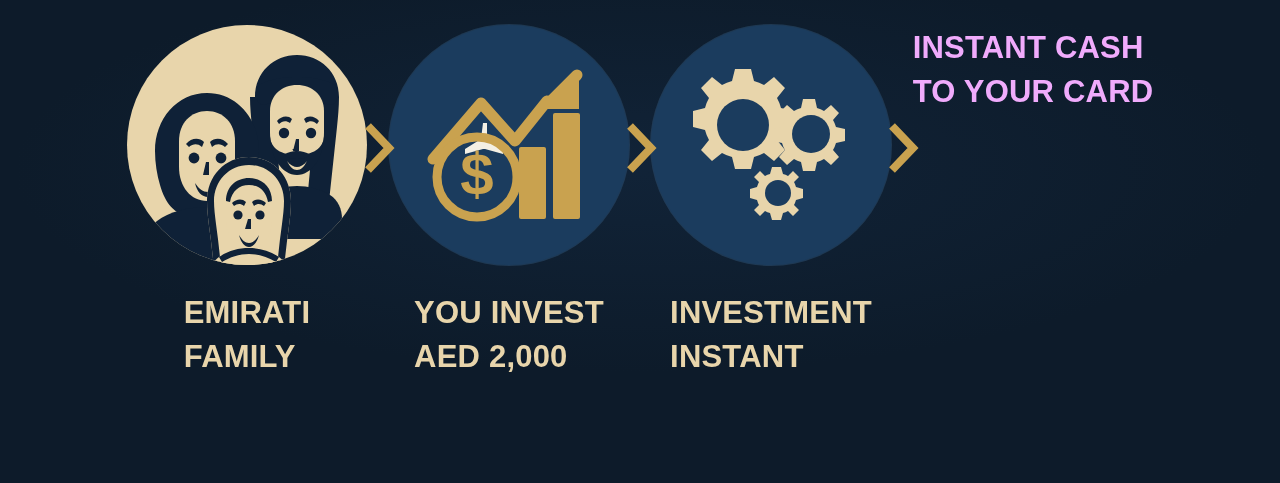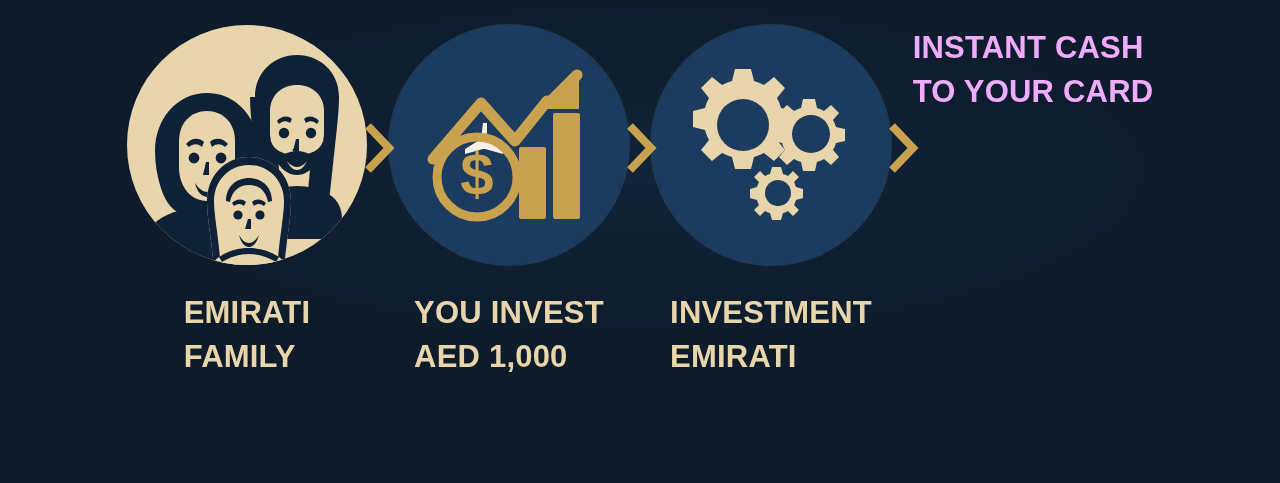"YOU INVEST" div.caption { text: 1,000 -> 2,000 }
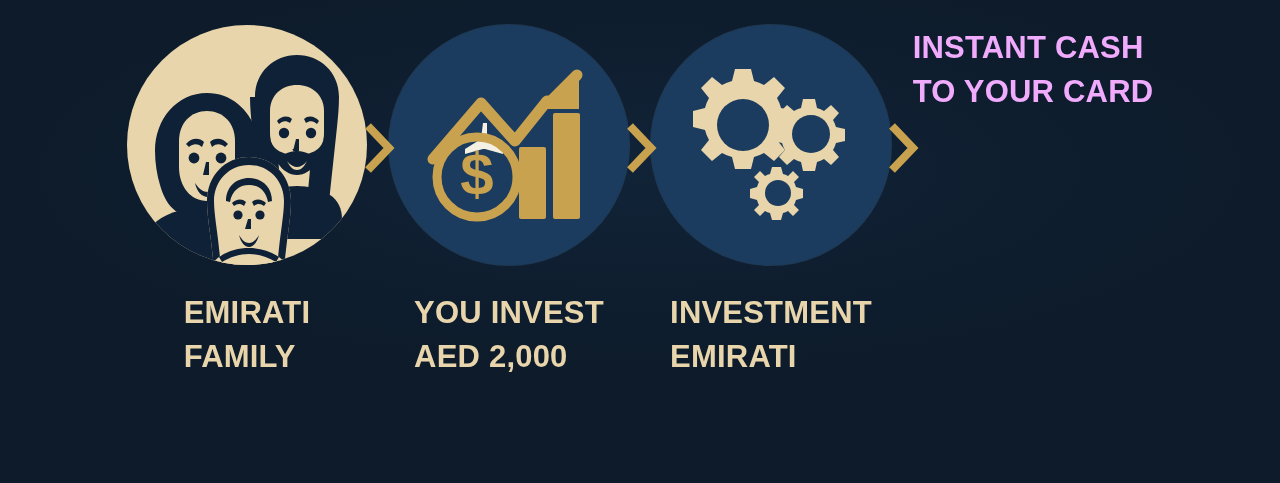"INVESTMENT" div.caption { text: EMIRATI -> INSTANT }
